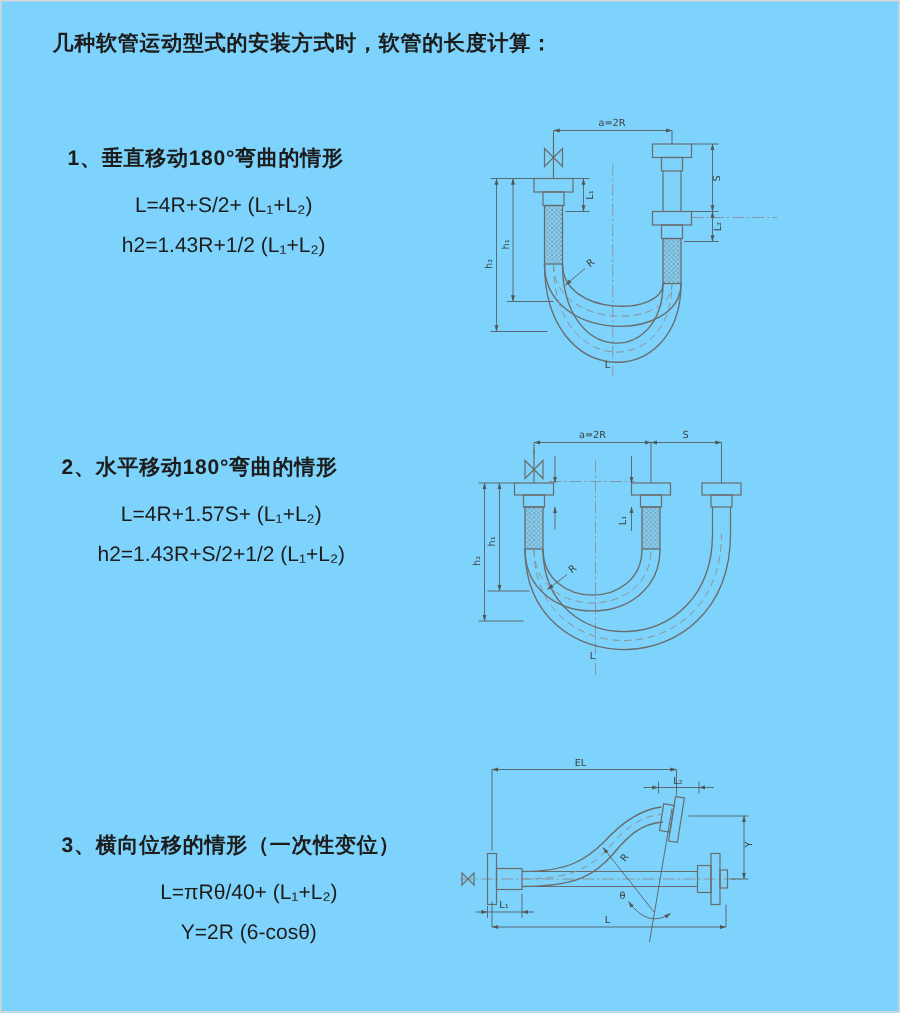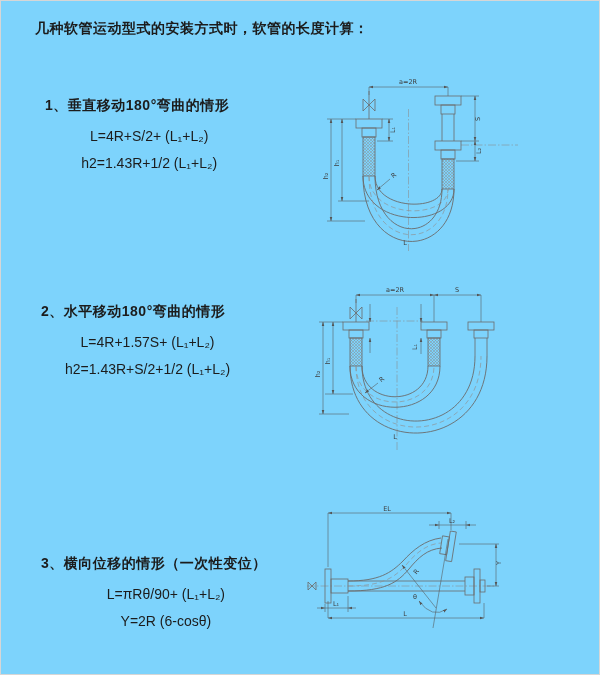"L=πRθ/90+ (L₁+L₂)" div.formula { text: πRθ/90+ -> πRθ/40+ }
